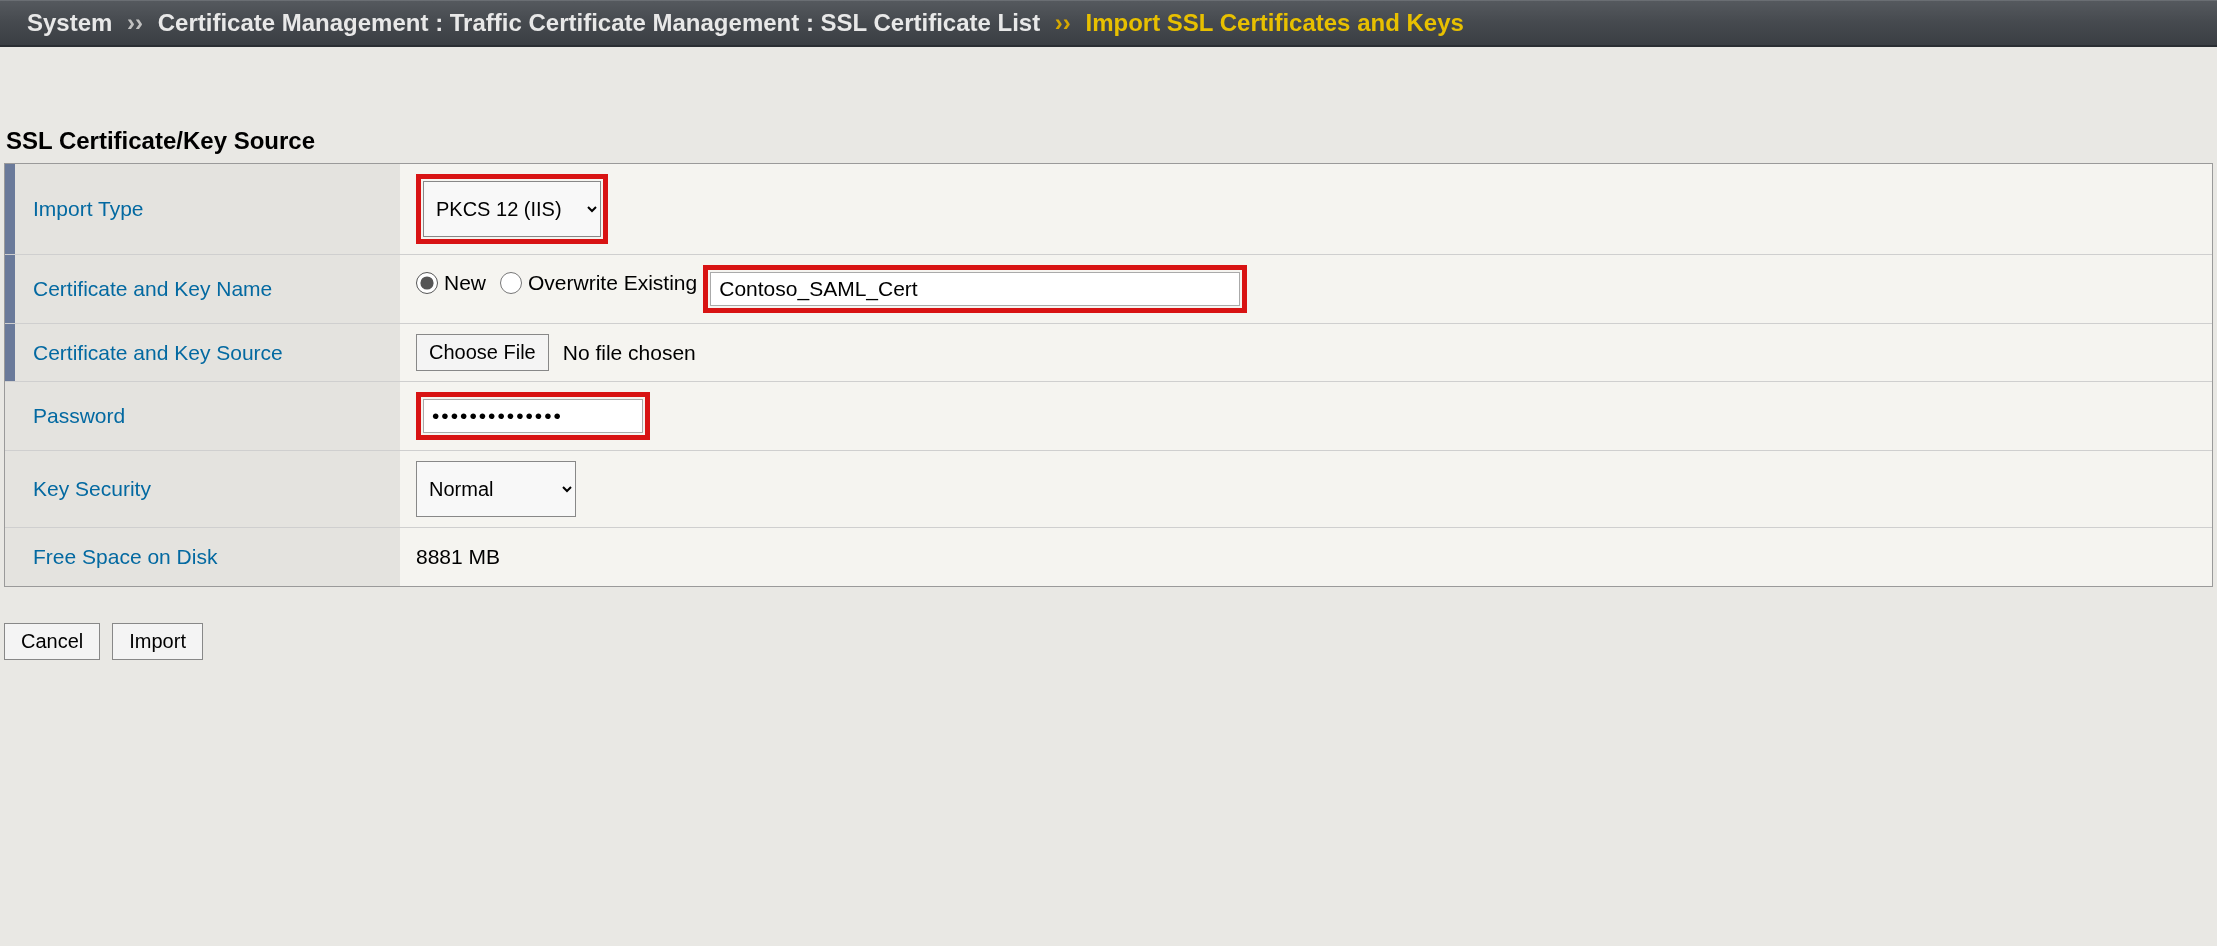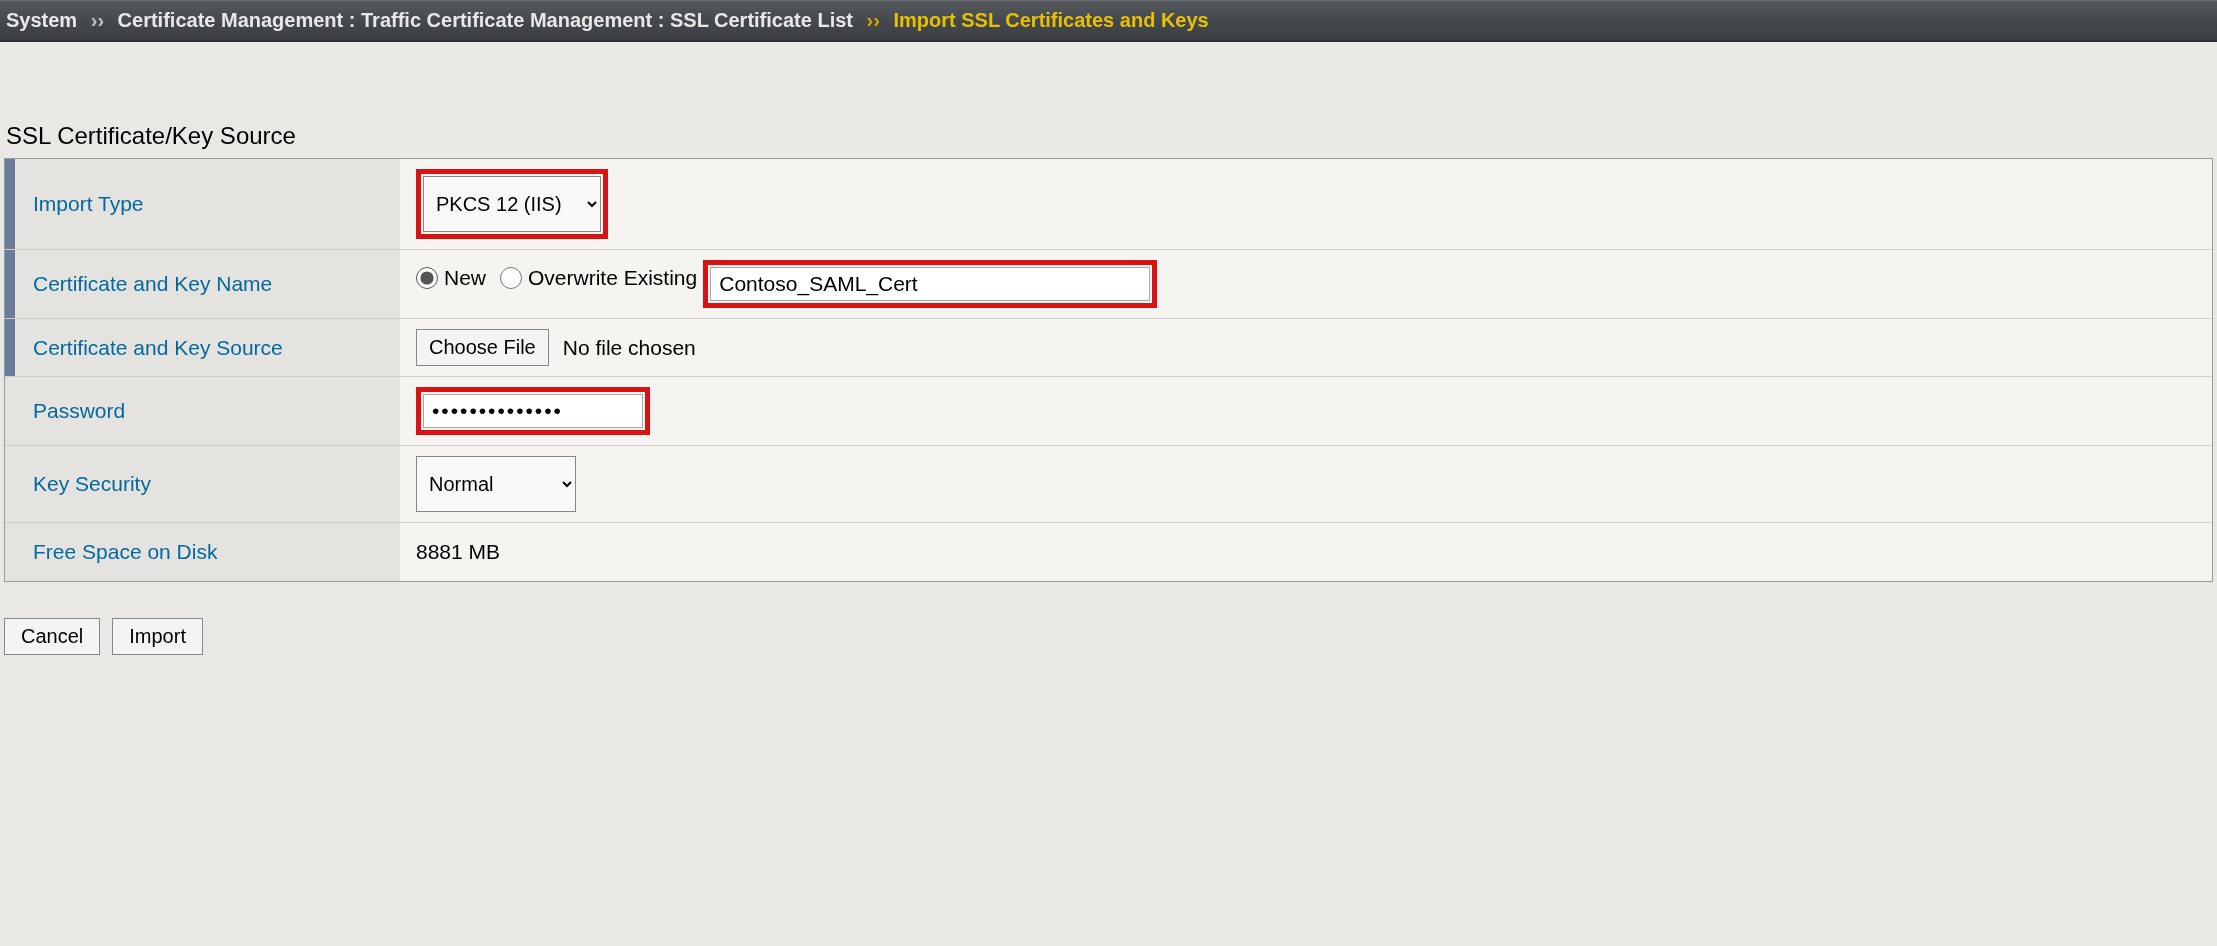"System ›› Certificate Management :" .breadcrumb-bar { font-size: 20px -> 24px; padding: 8px 6px -> 8px 27px }
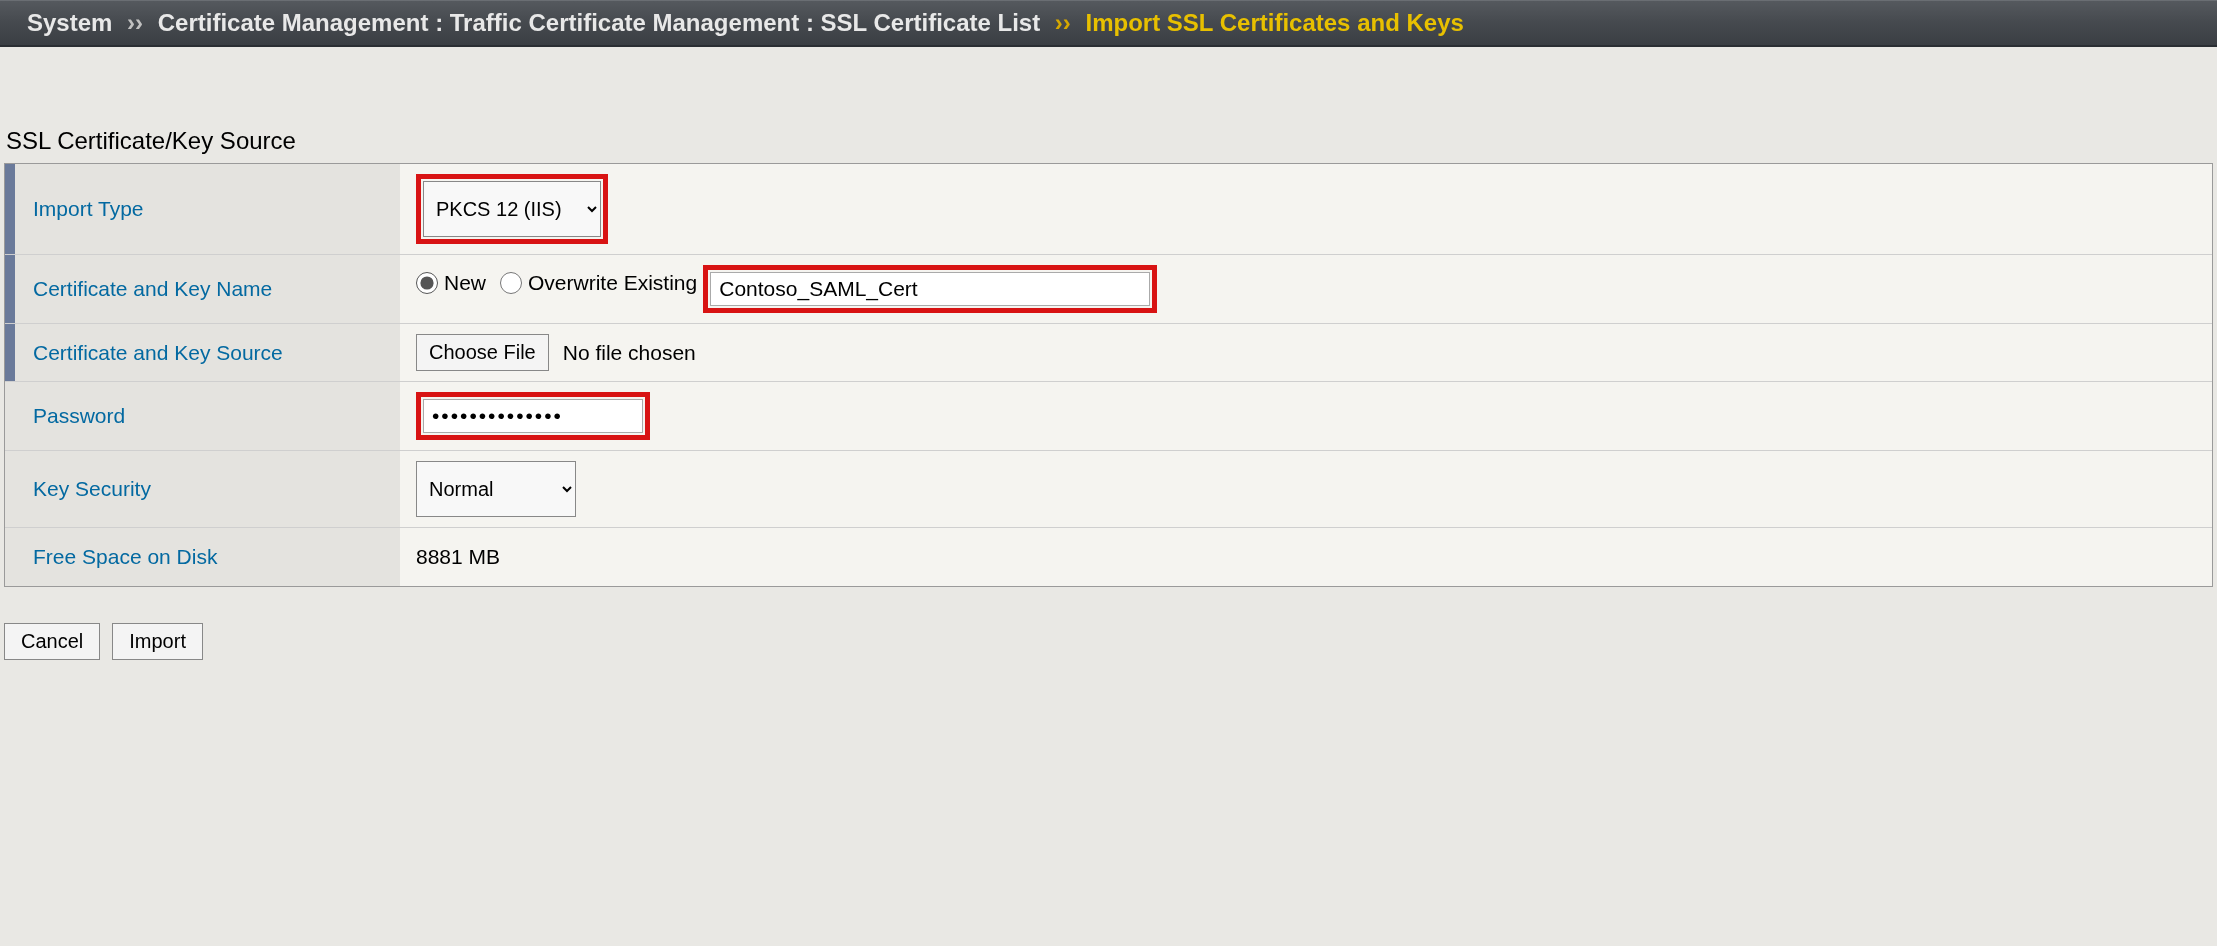"SSL Certificate/Key Source" .section-title { font-weight: normal -> bold }
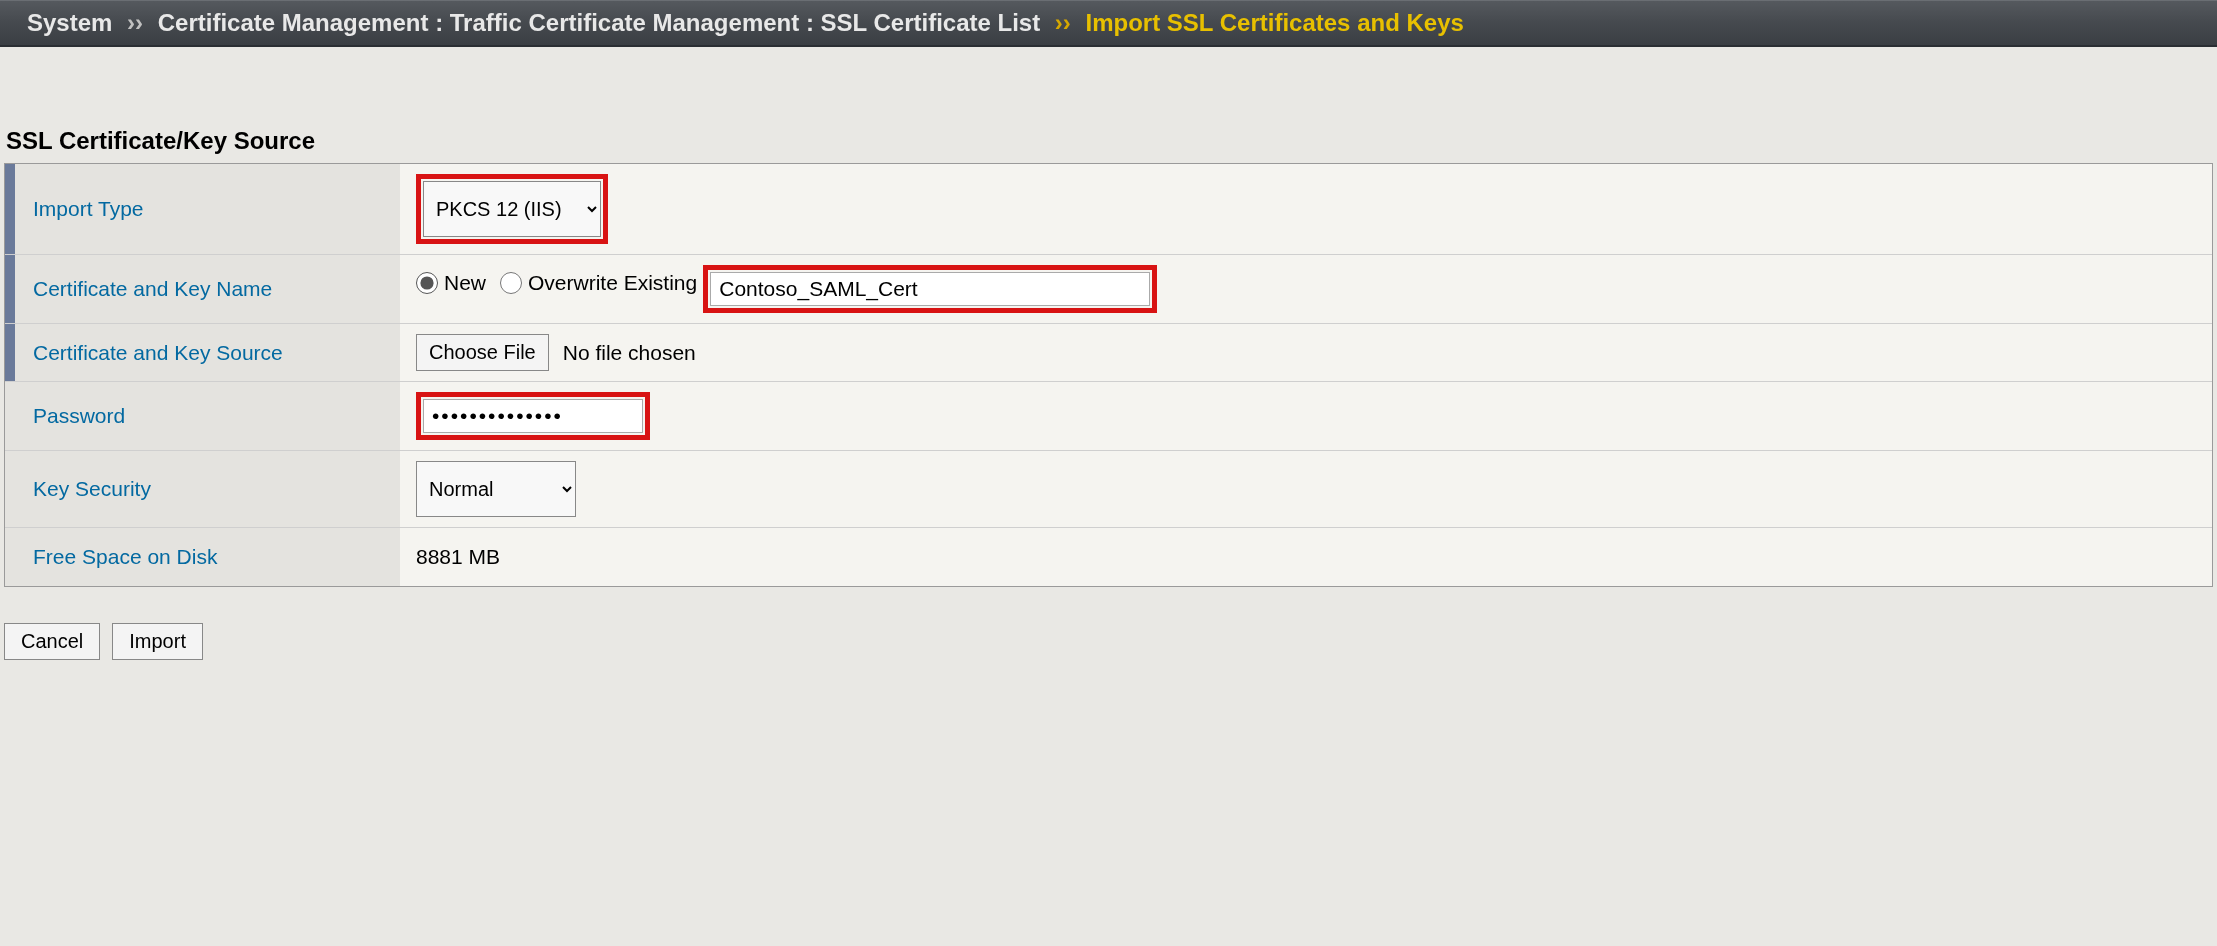"Contoso_SAML_Cert" .cert-name-input { width: 440px -> 530px }
